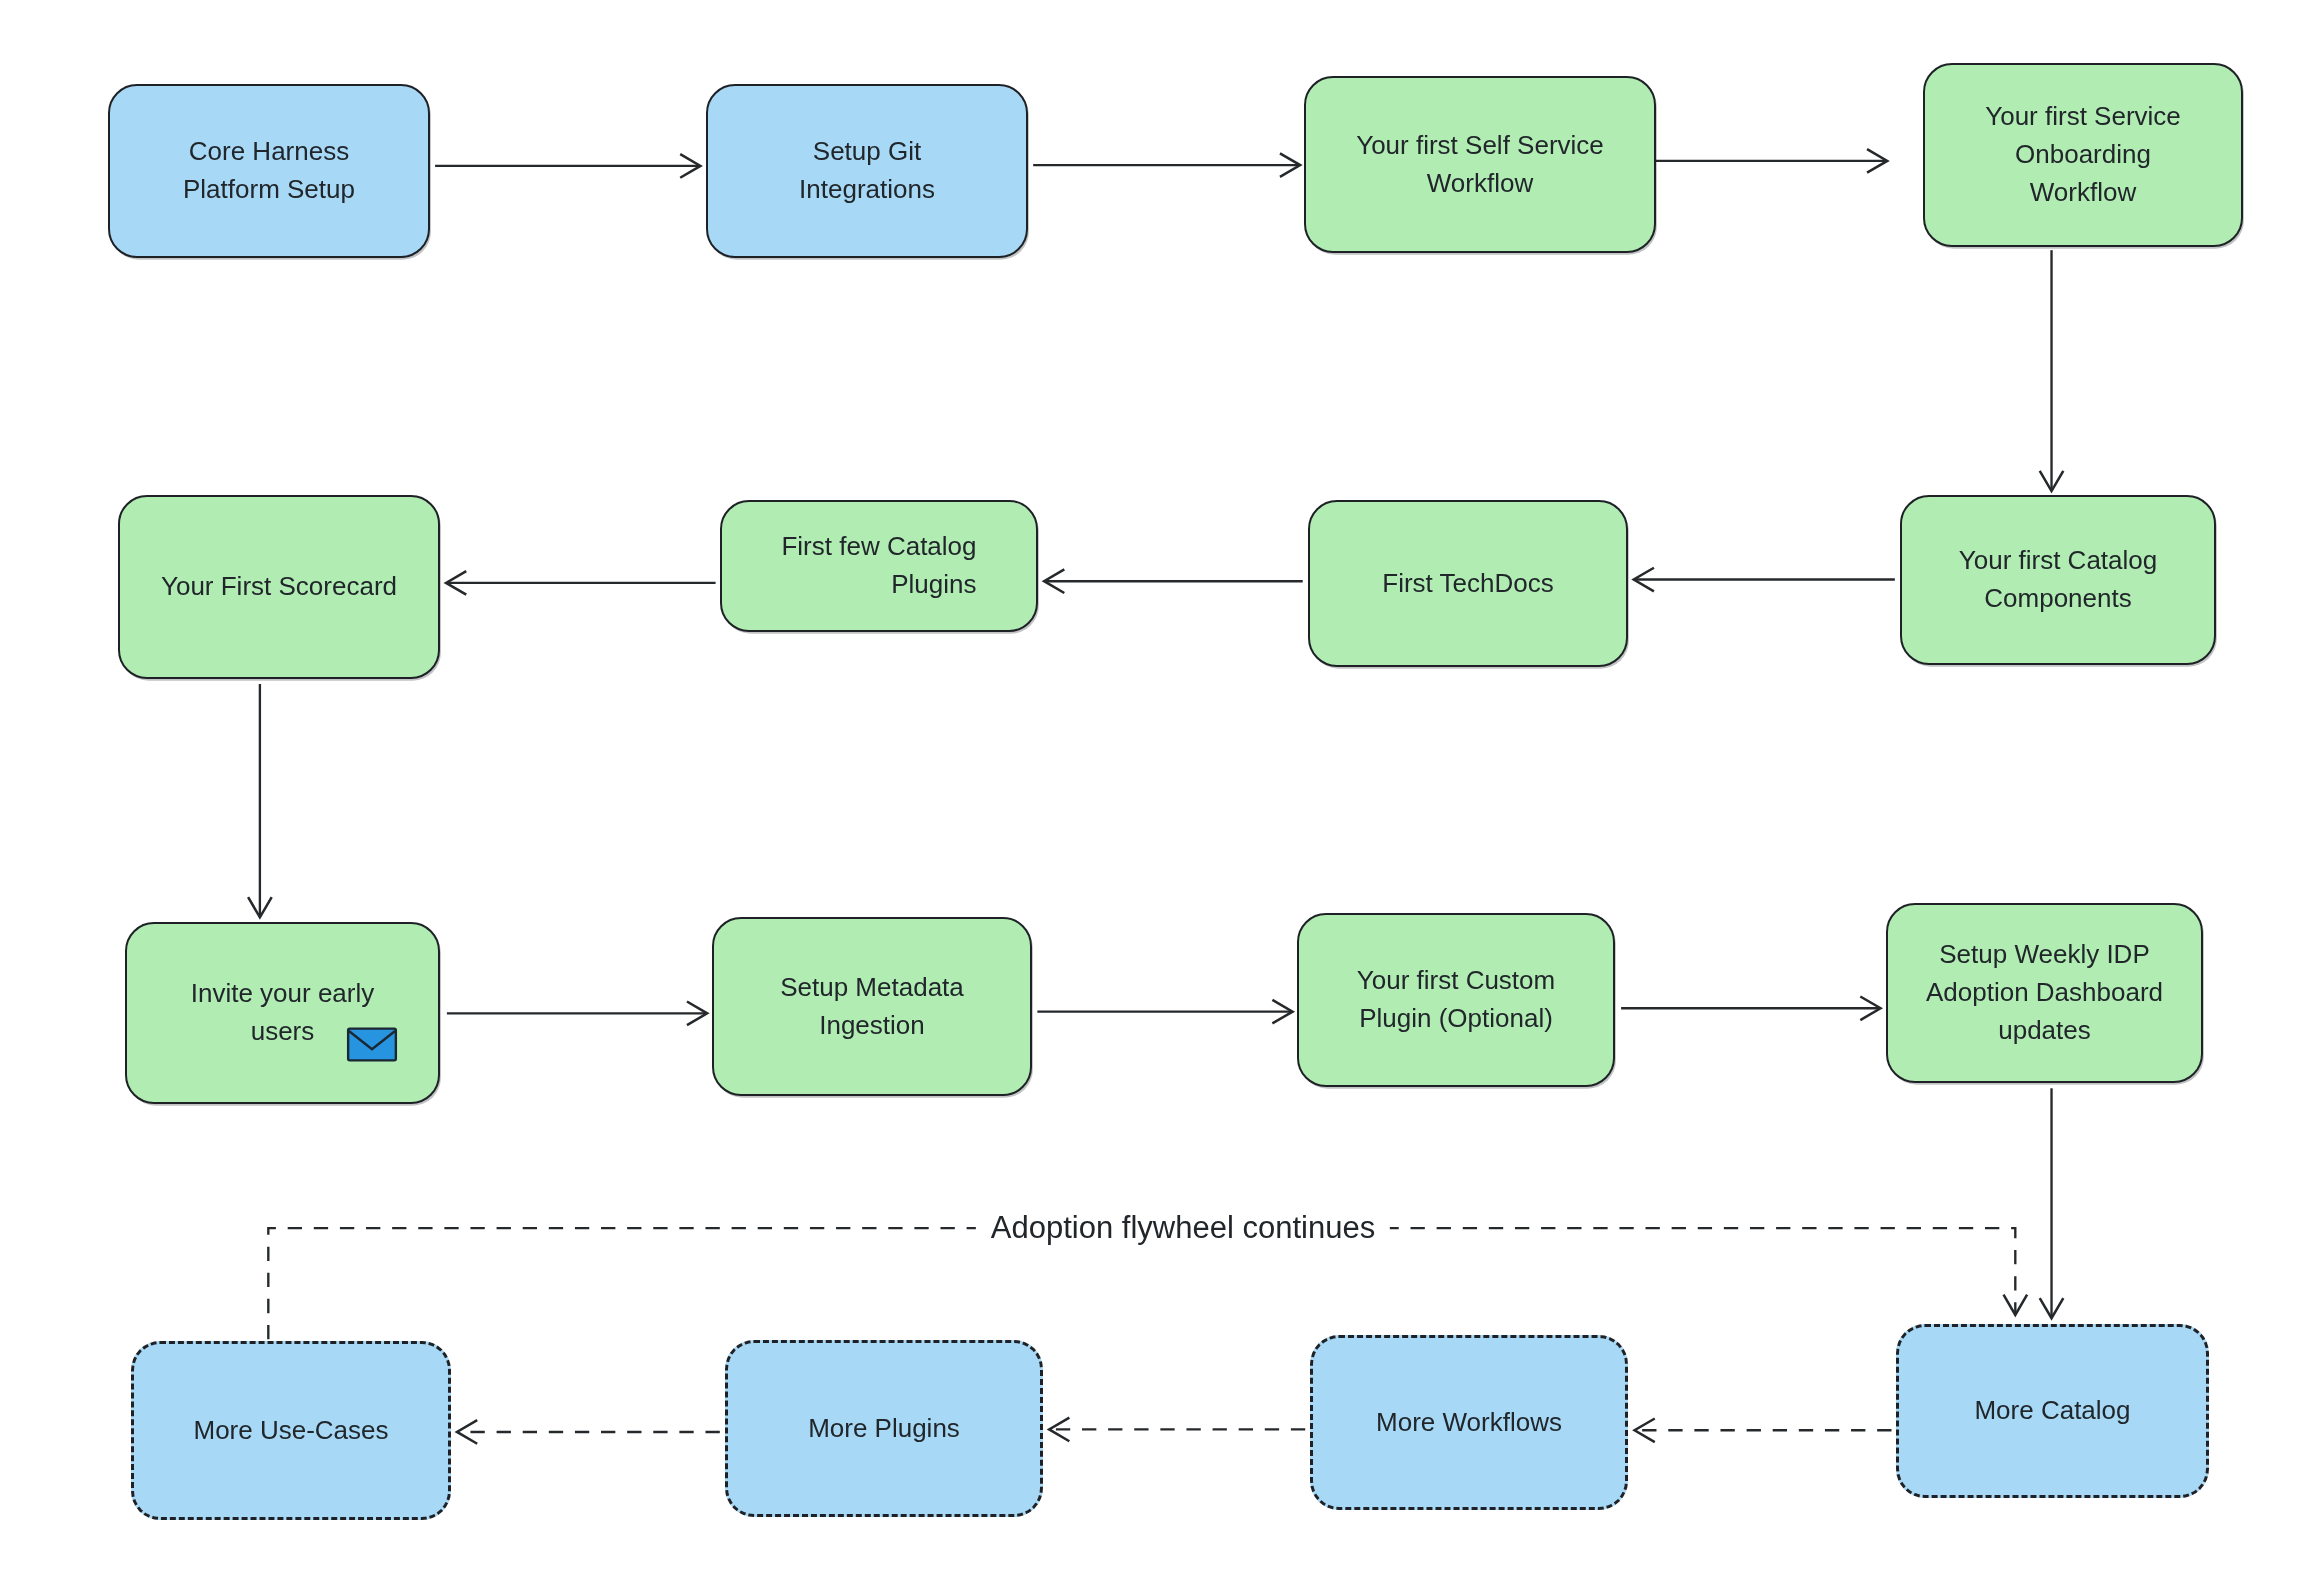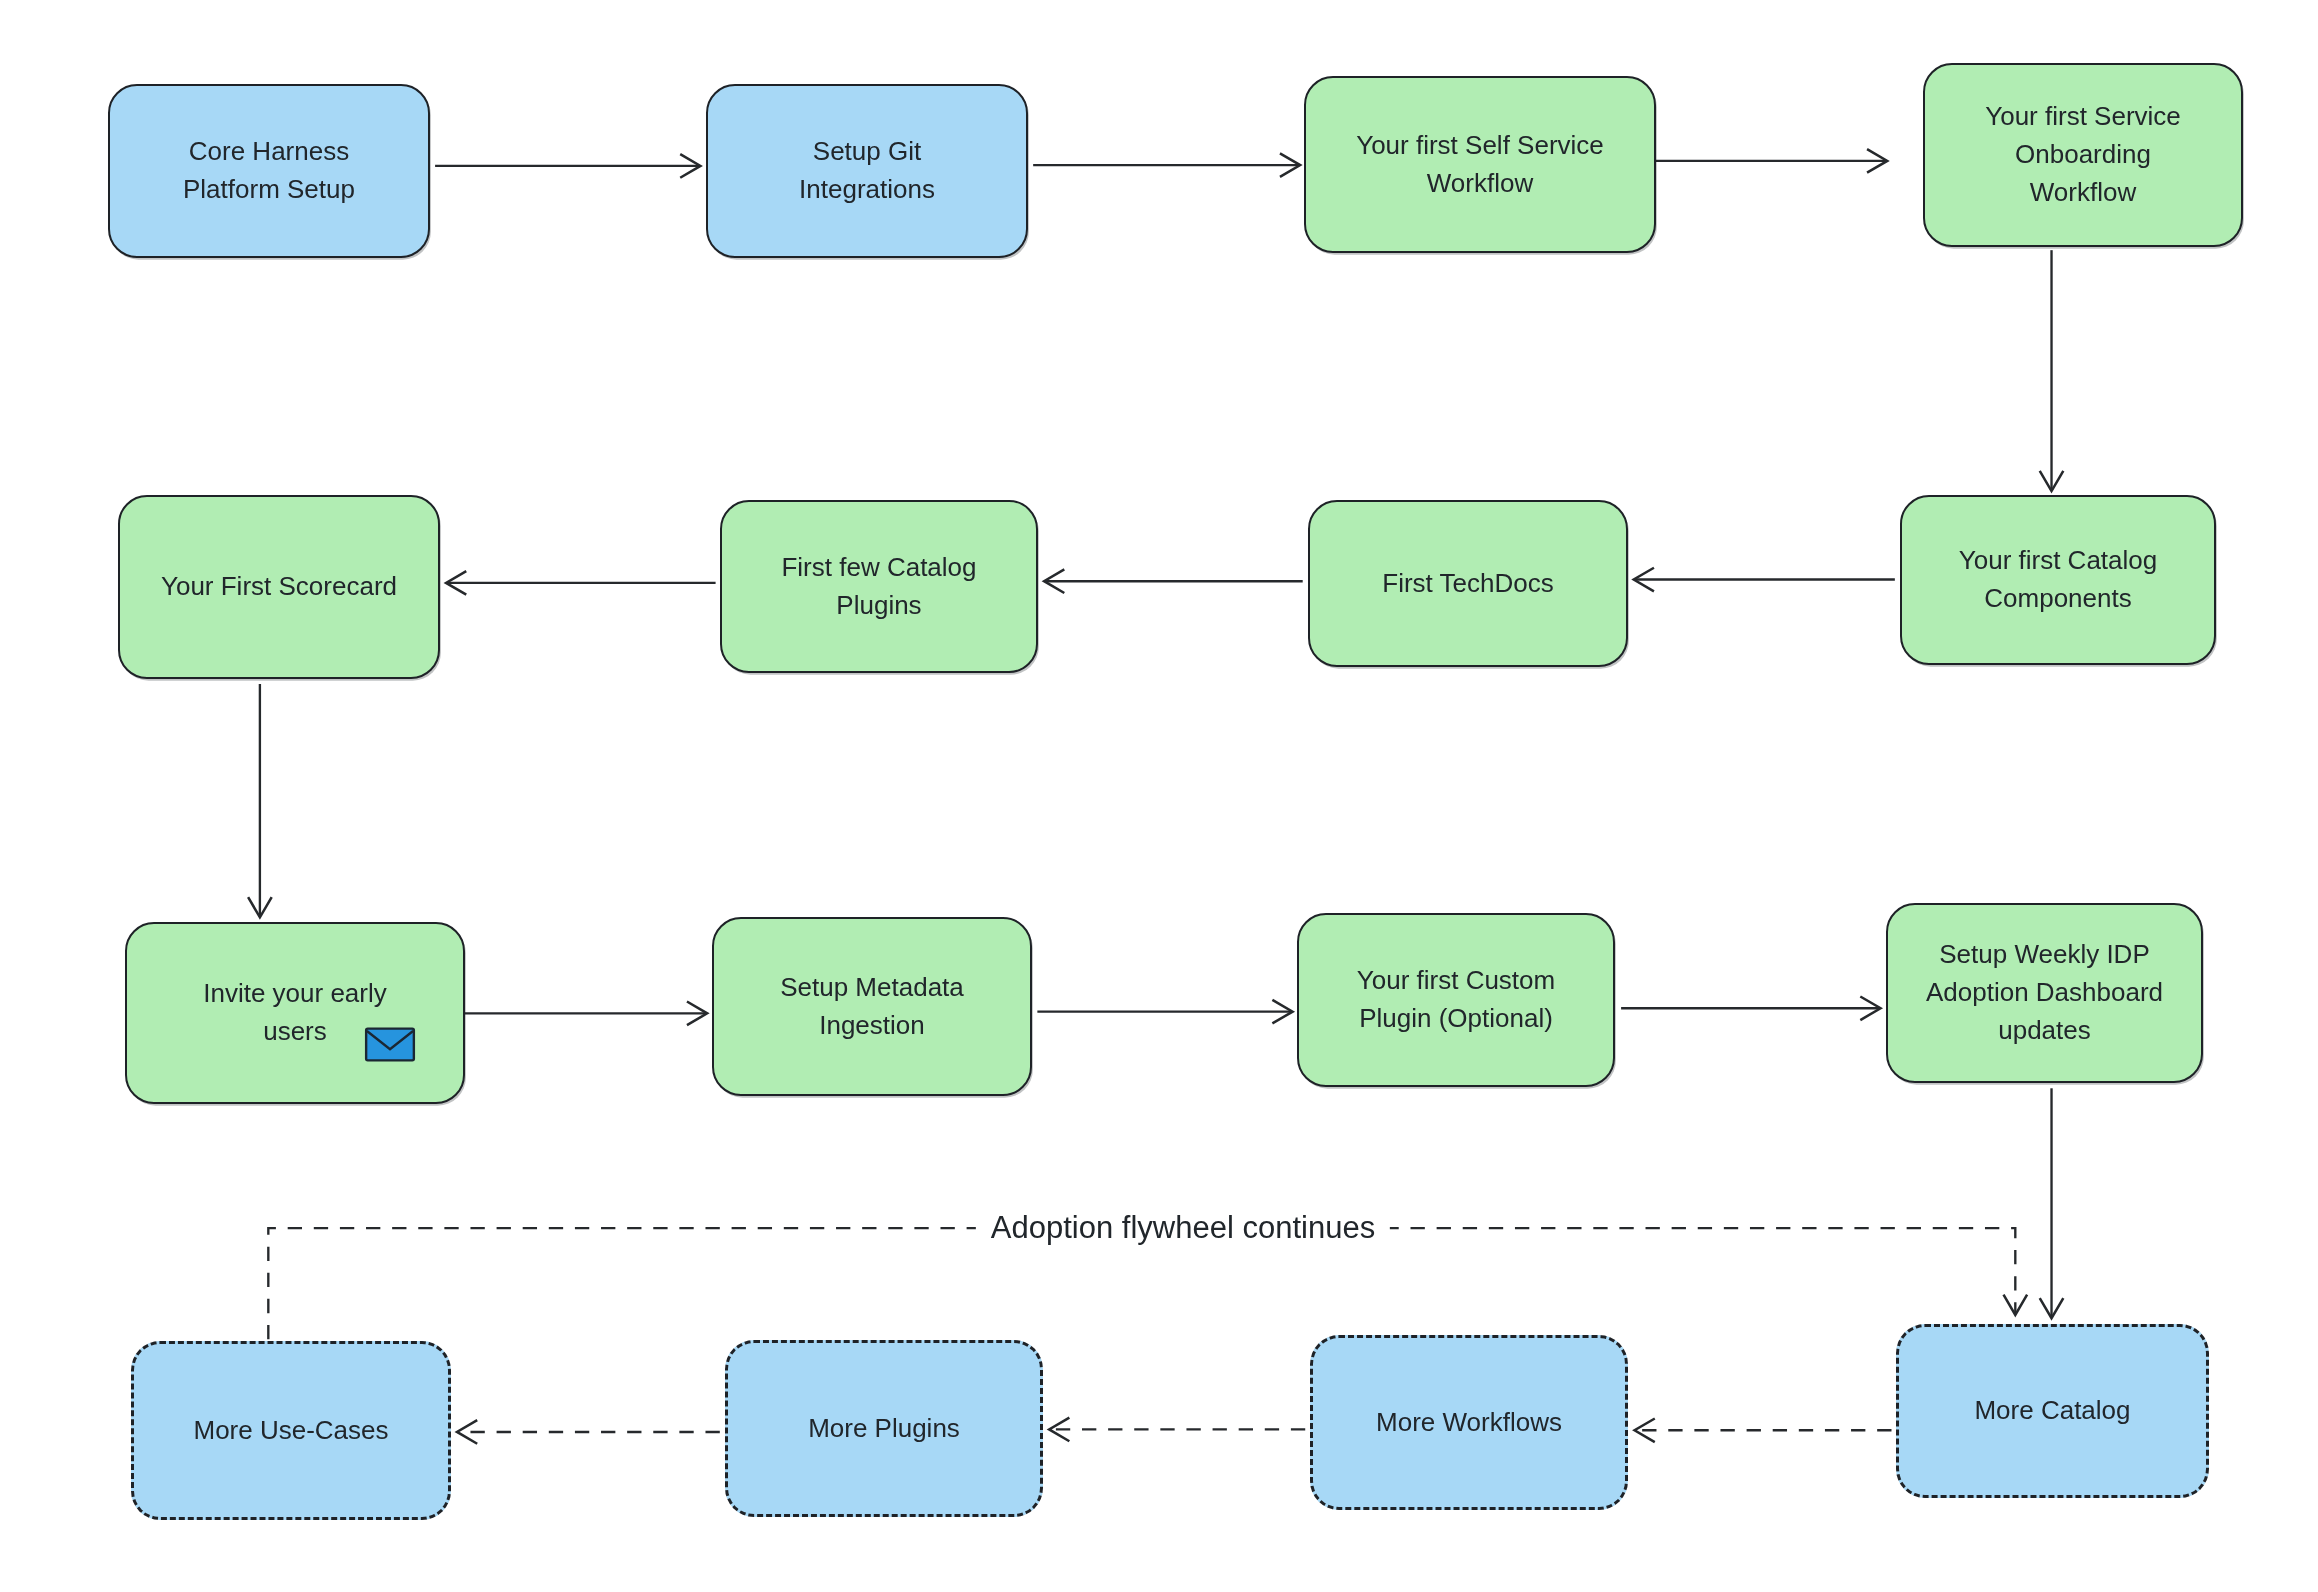"First few Catalog" div.node { height: 173px -> 132px; text-align: none -> right }
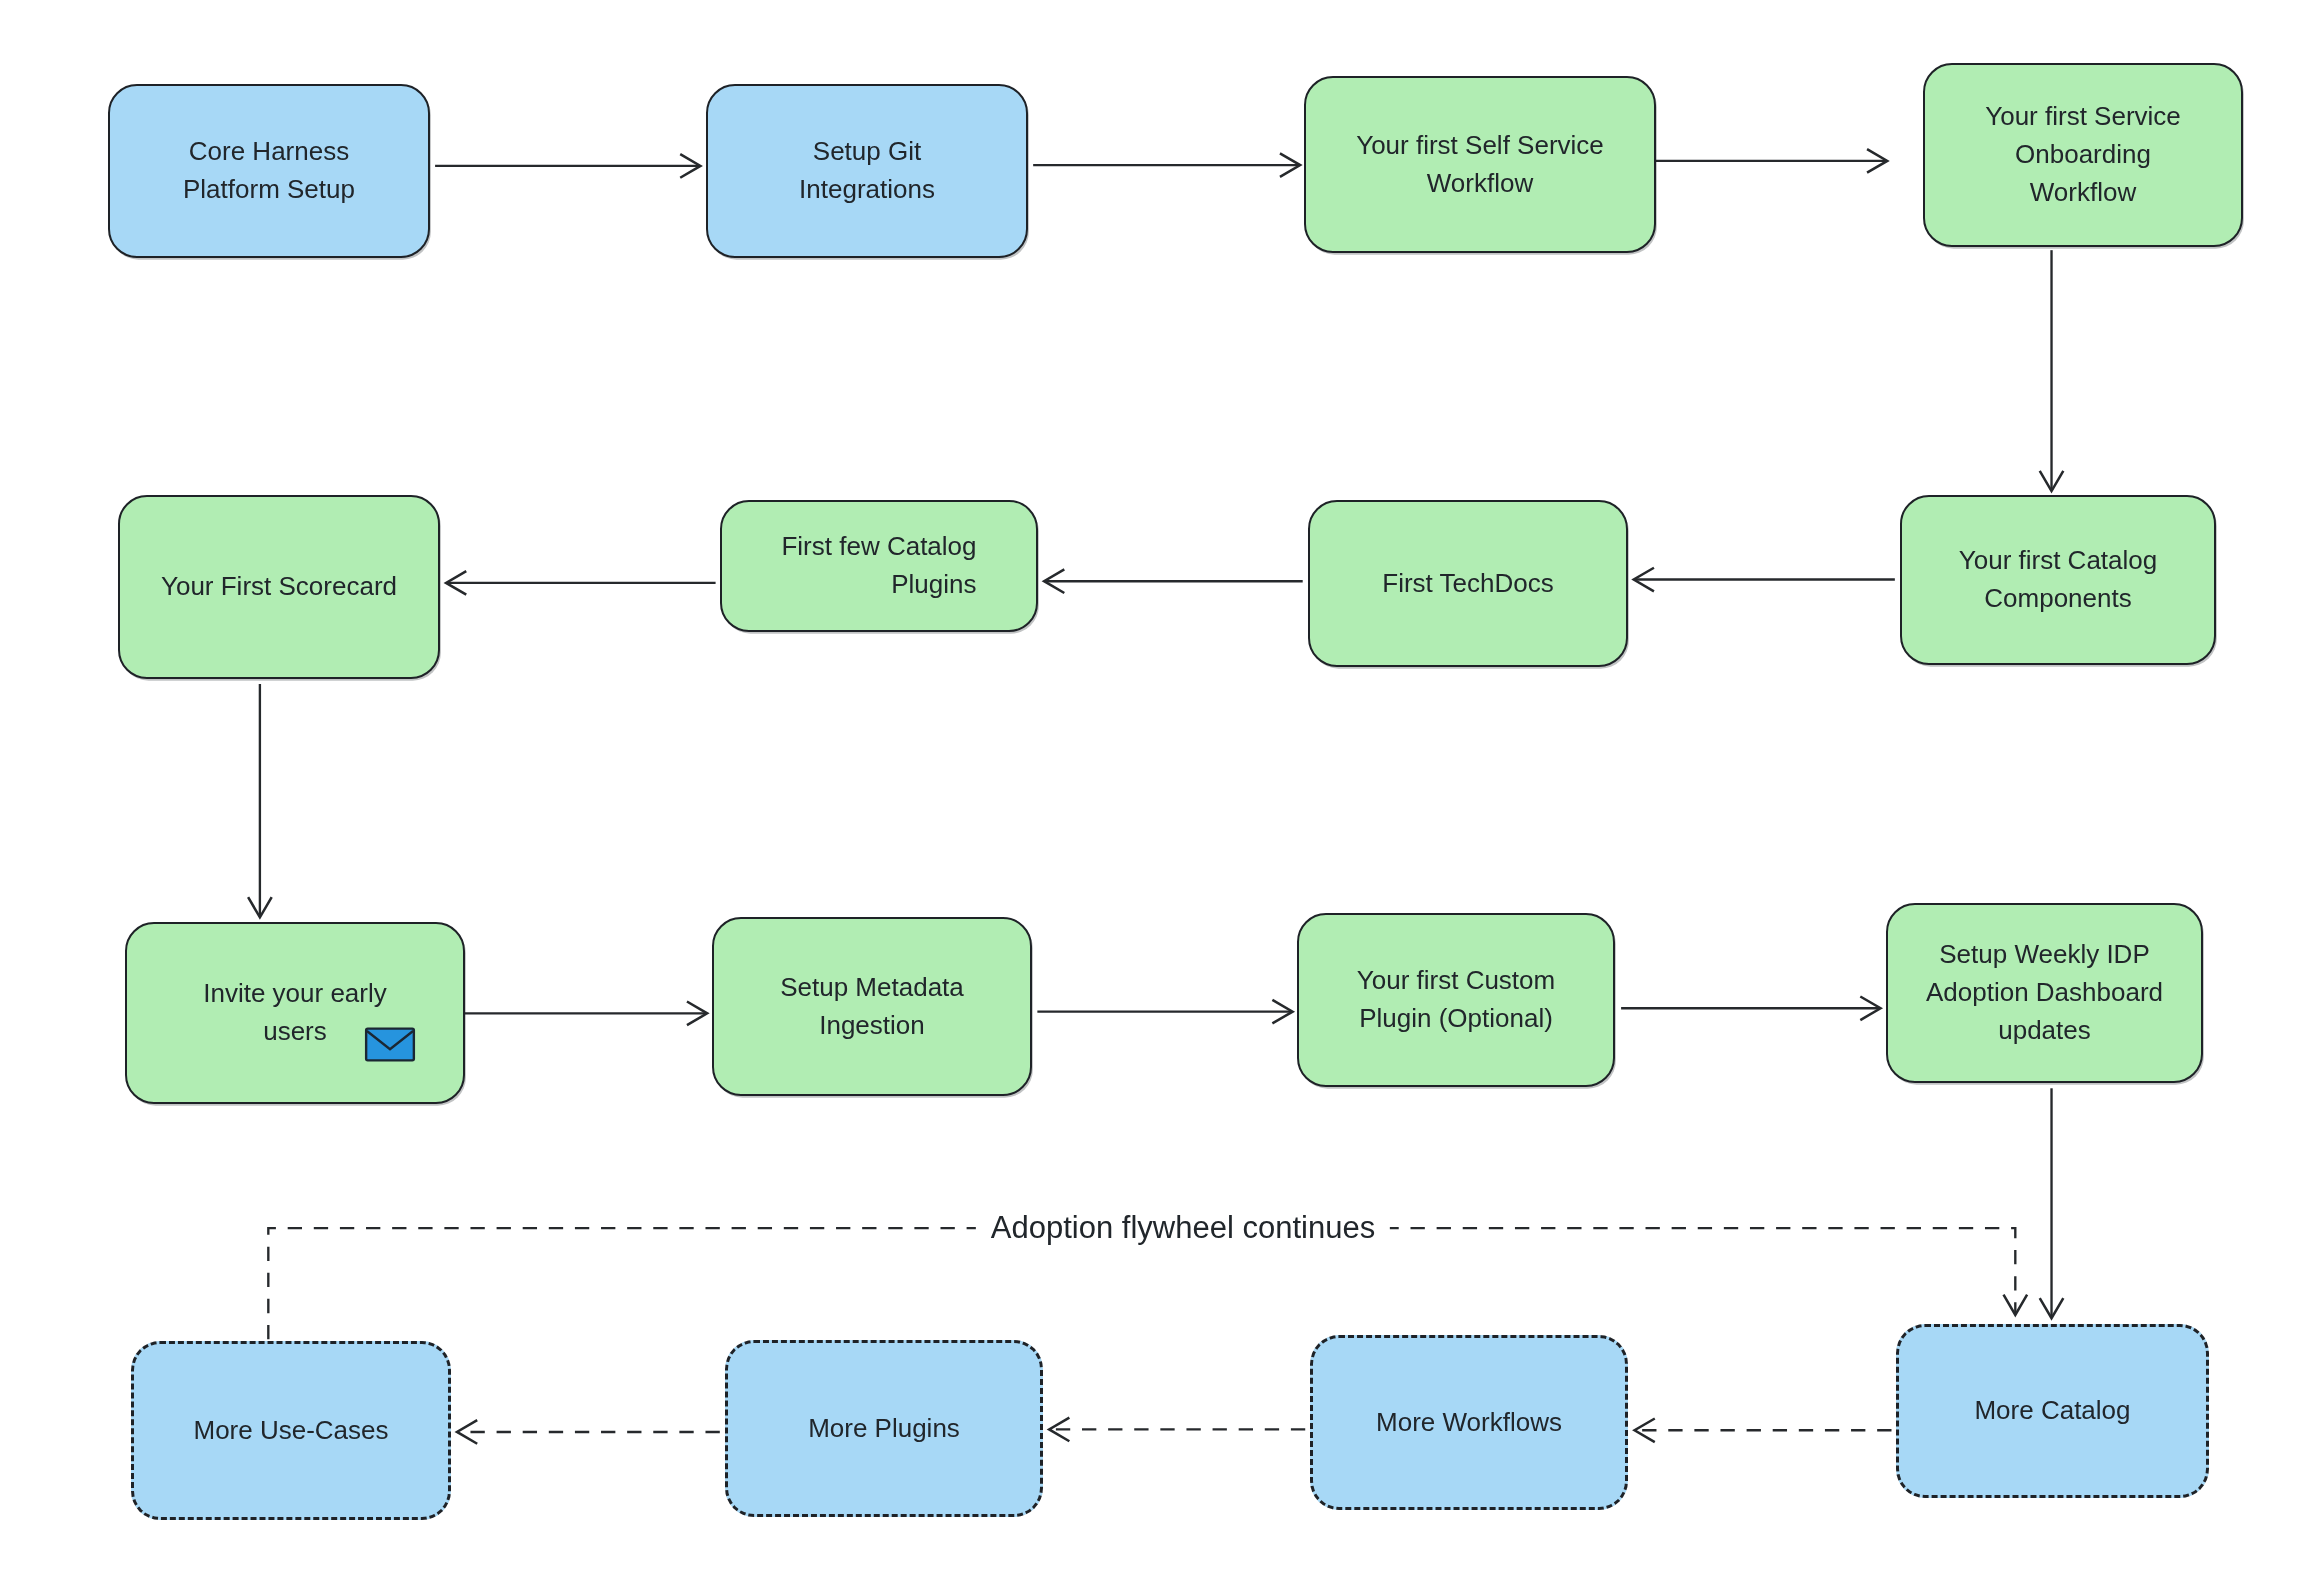"Invite your early" div.node { width: 340px -> 315px }
